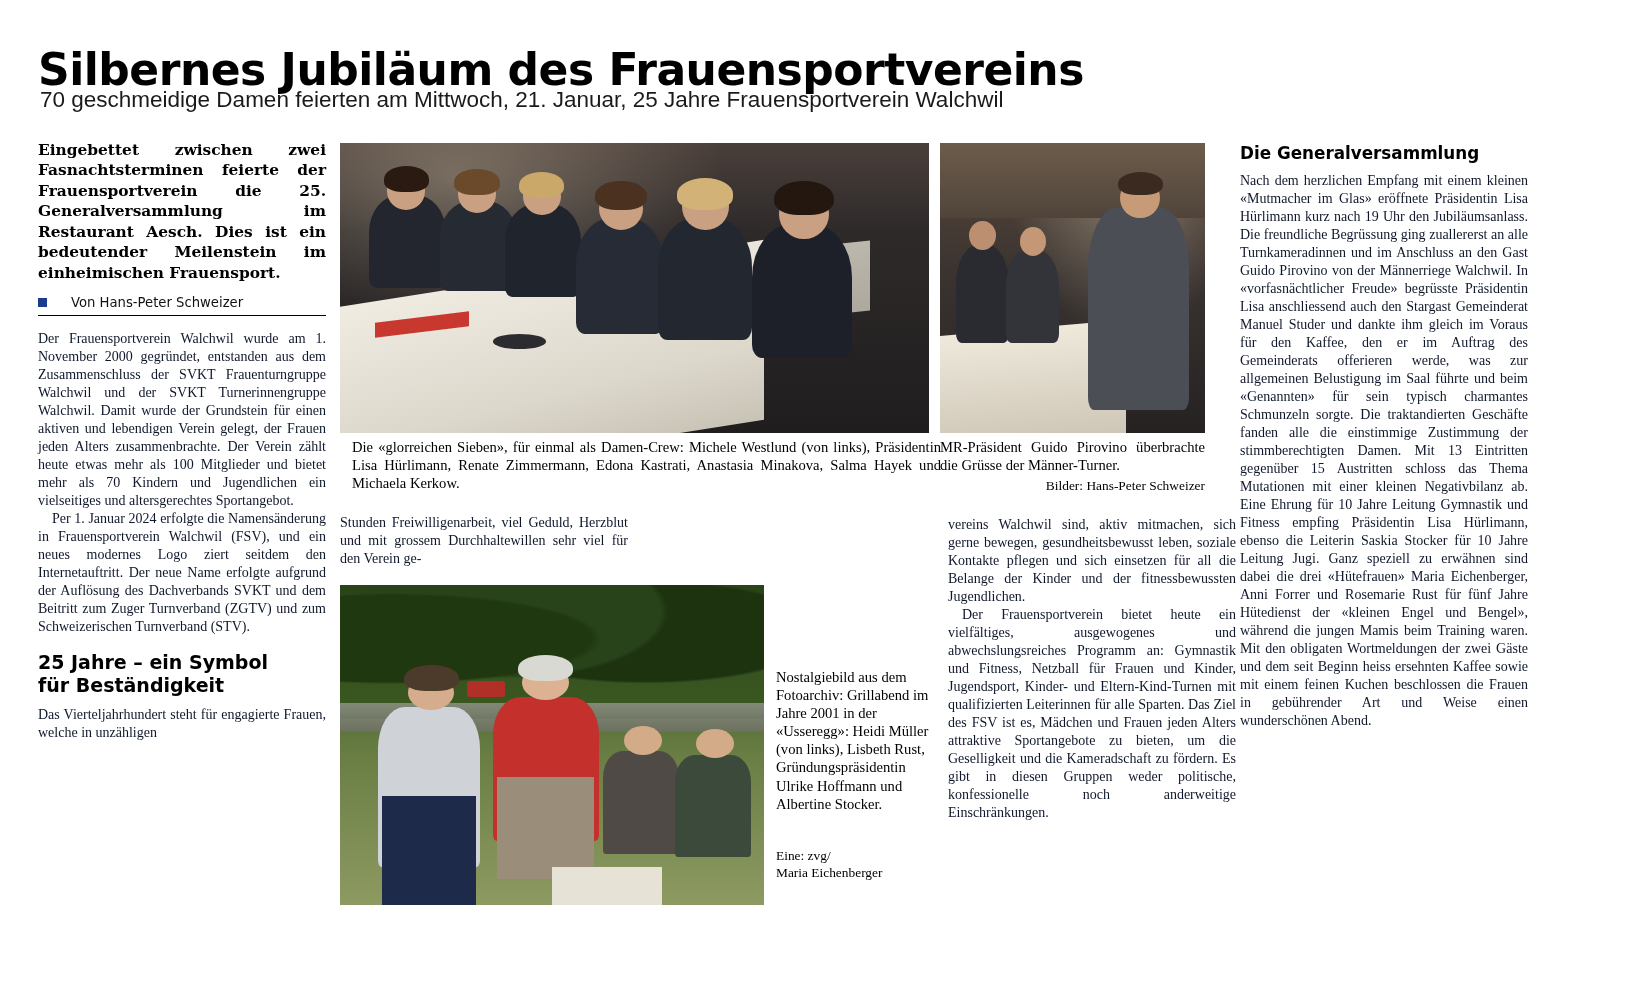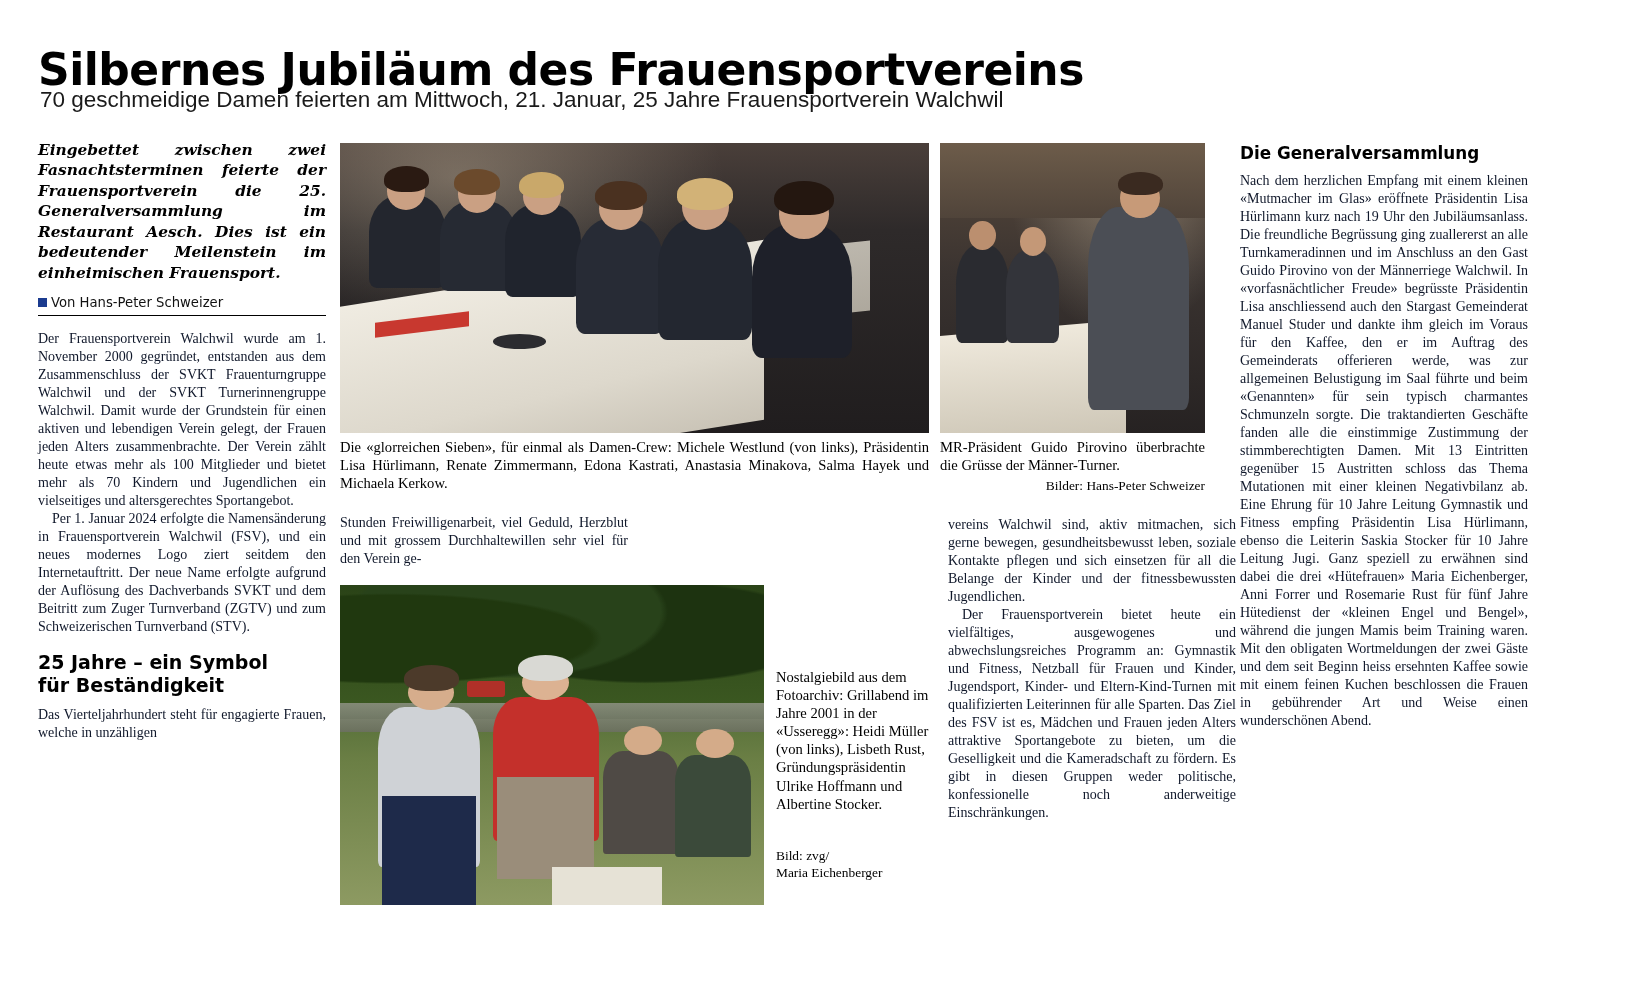"Eingebettet zwischen zwei" .lead { font-style: italic -> none }
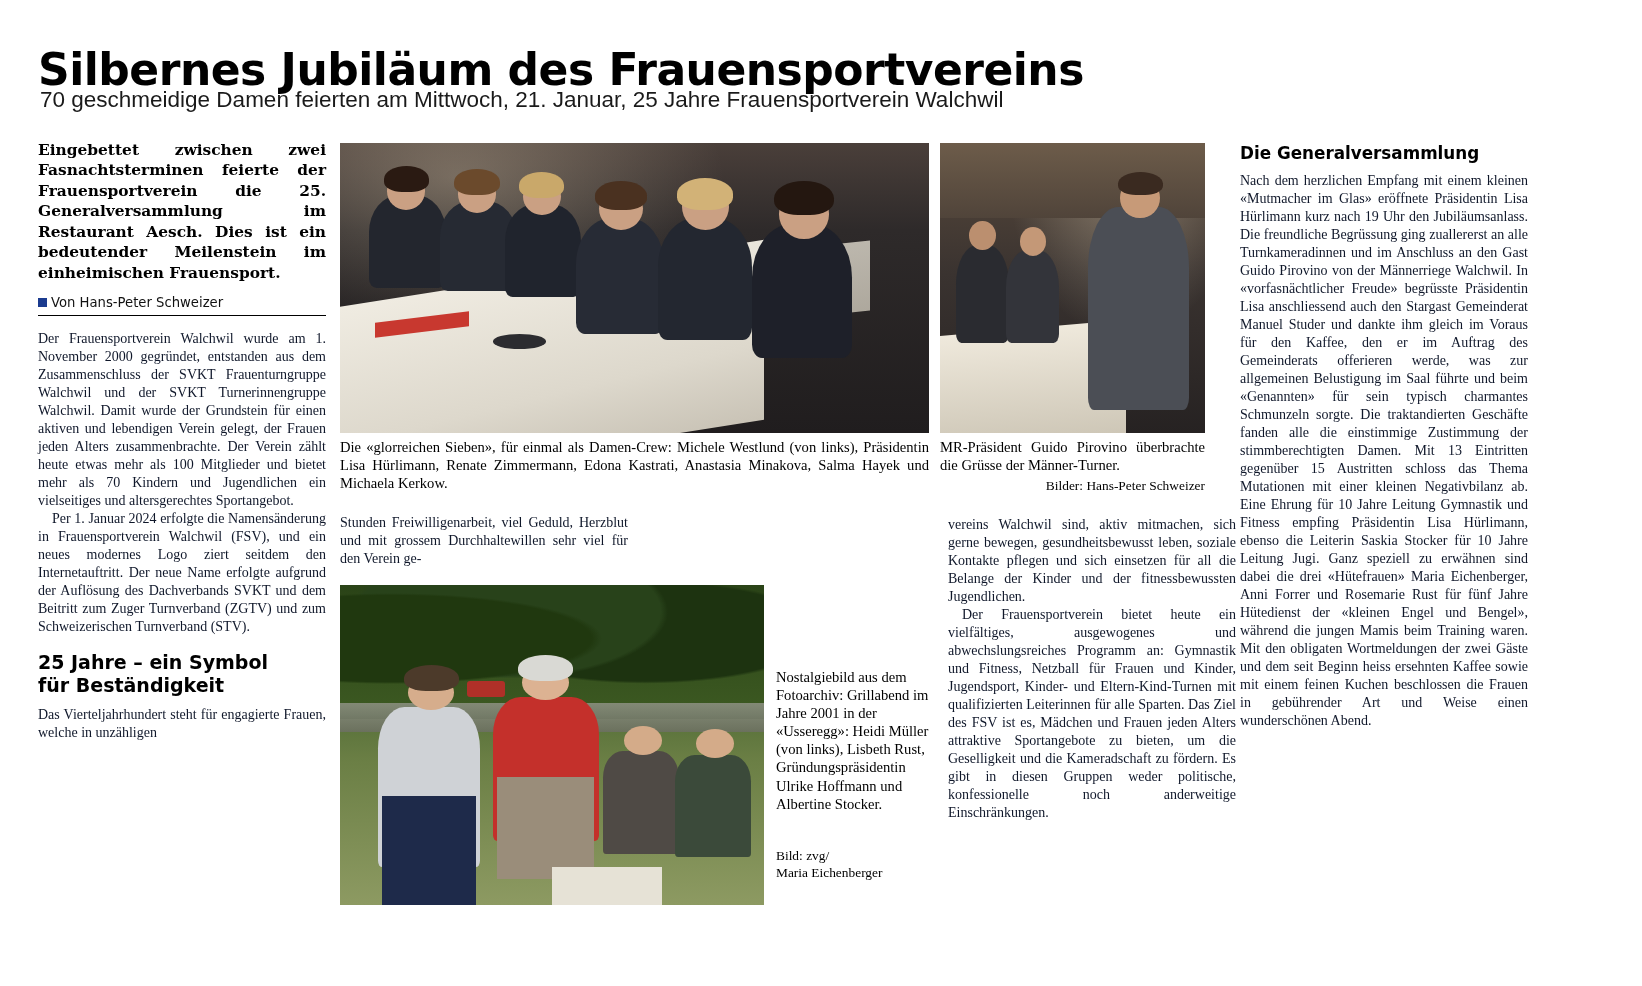"Von Hans-Peter Schweizer" .byline-wrap { gap: 4px -> 24px }
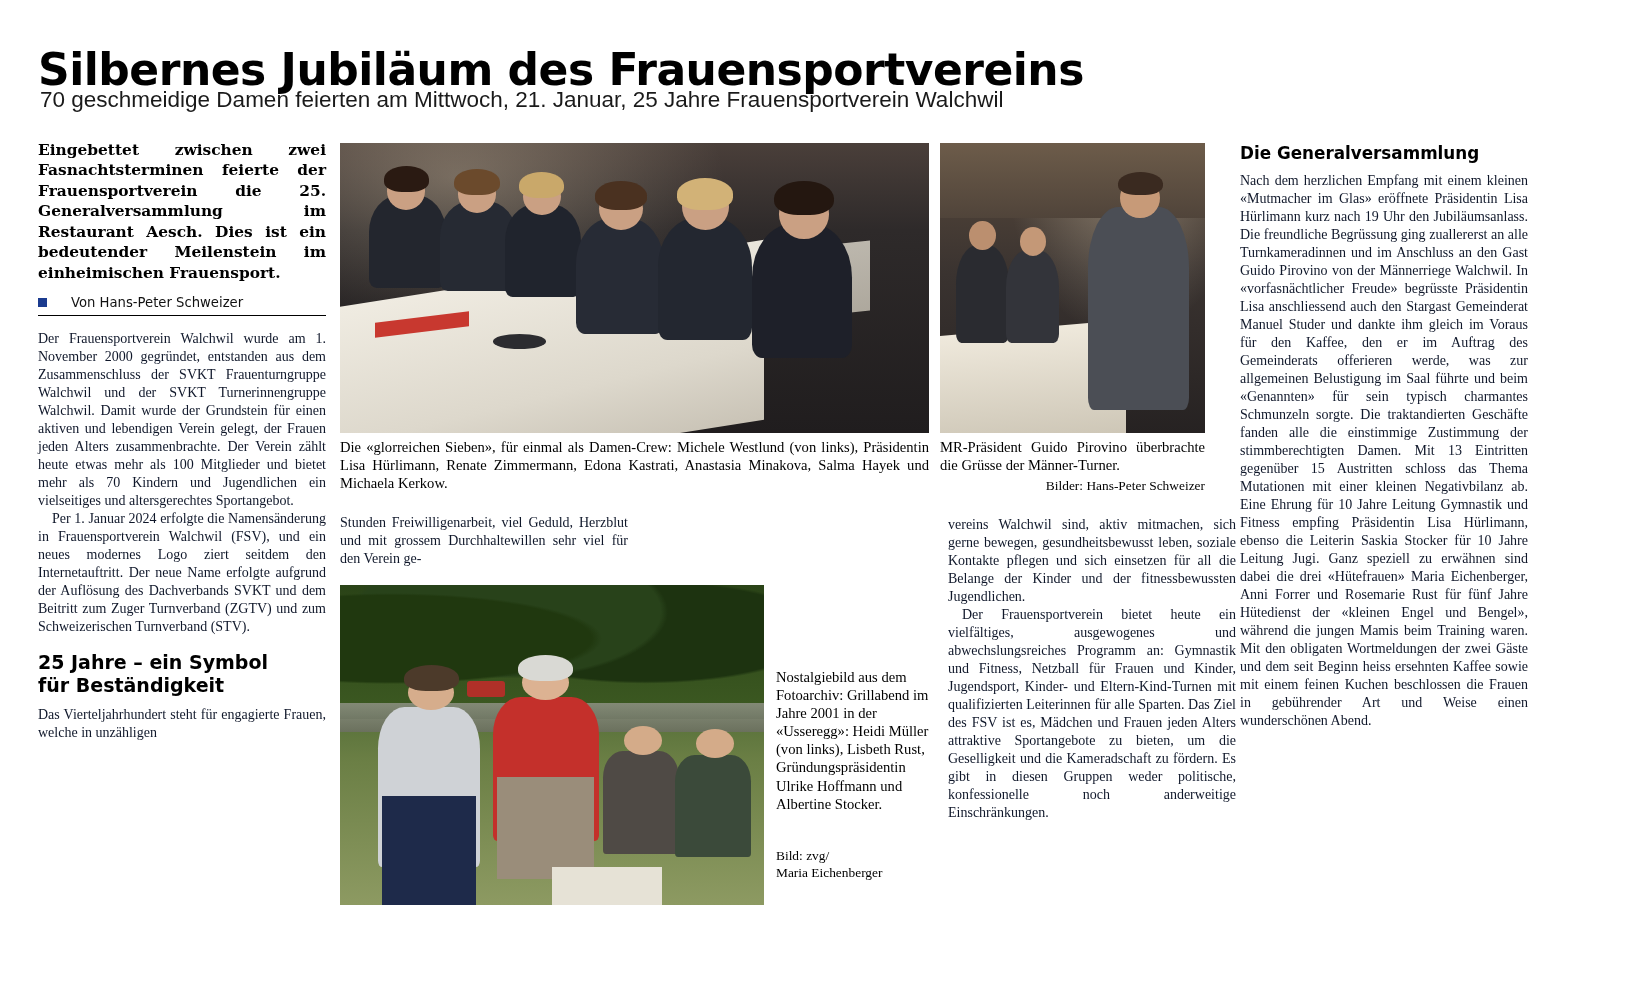"Die «glorreichen Sieben», für einmal" div.cap { left: 332px -> 344px }
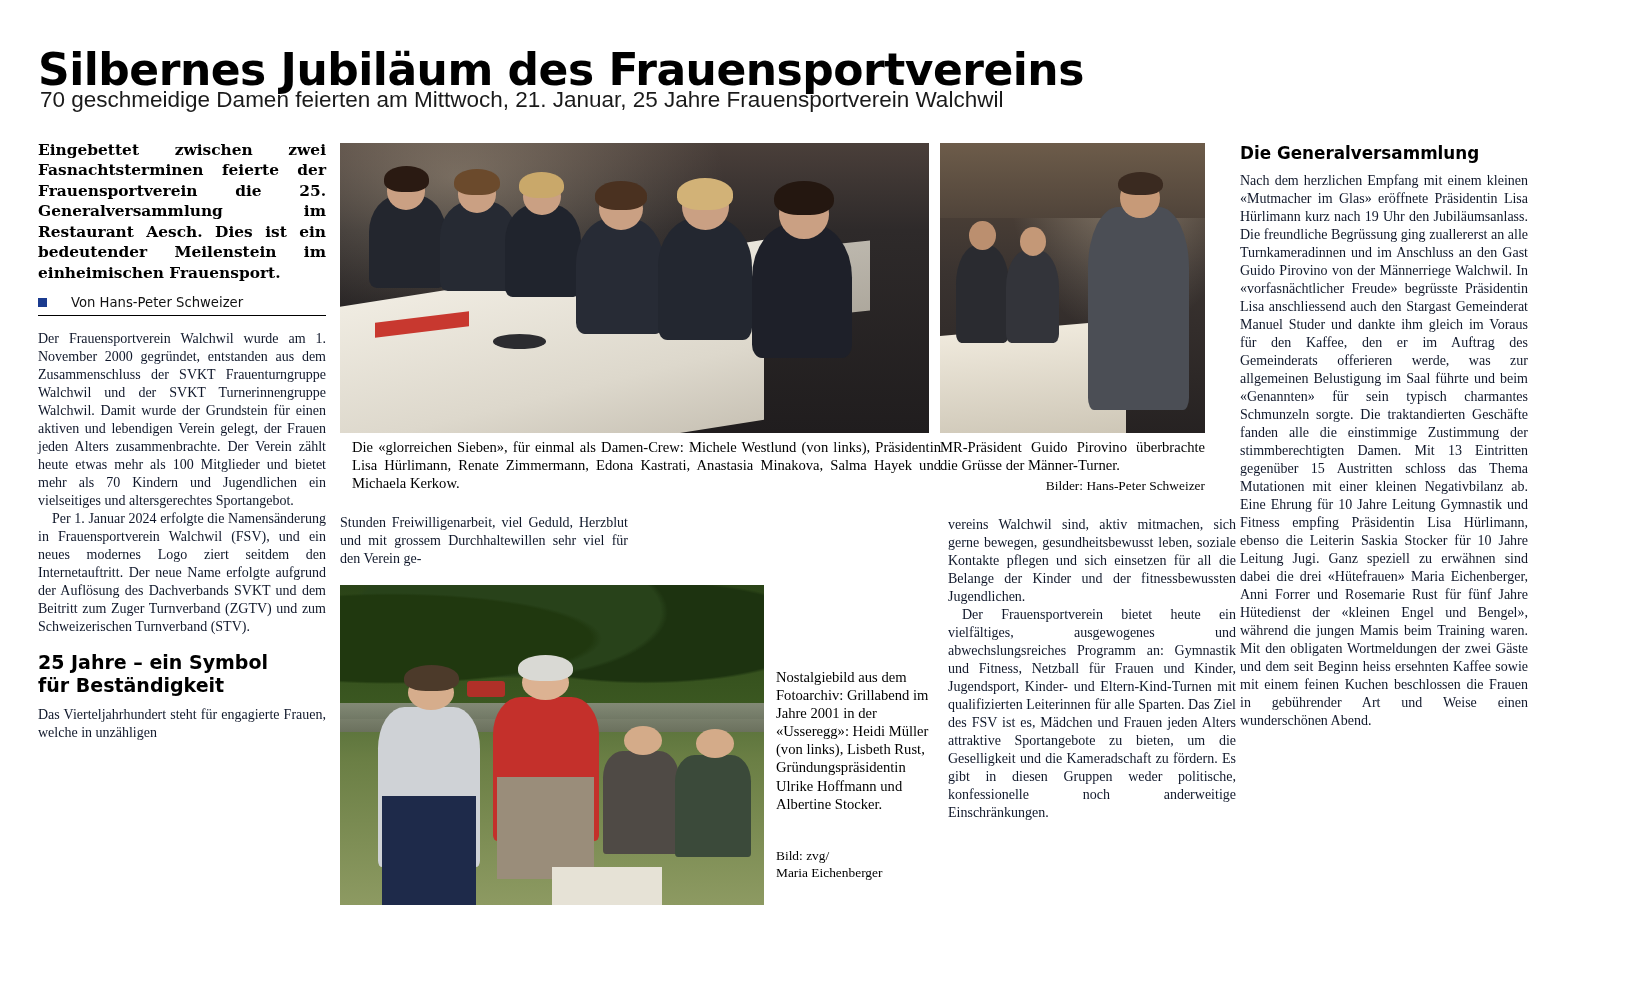"Bild: zvg/" div.cap { text: Bild -> Eine }
